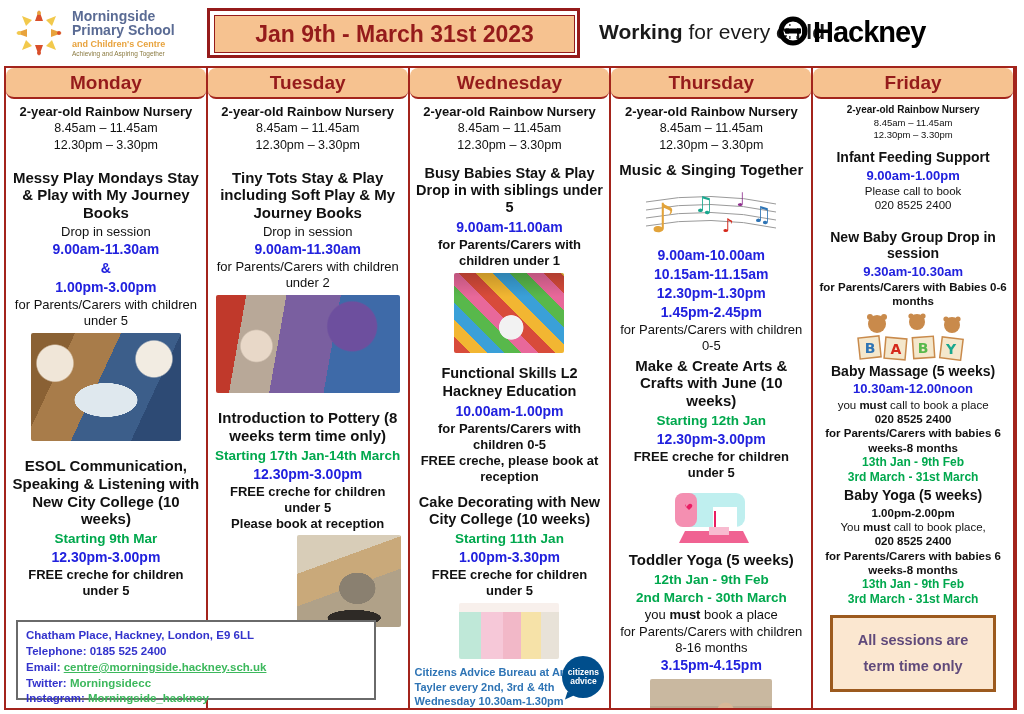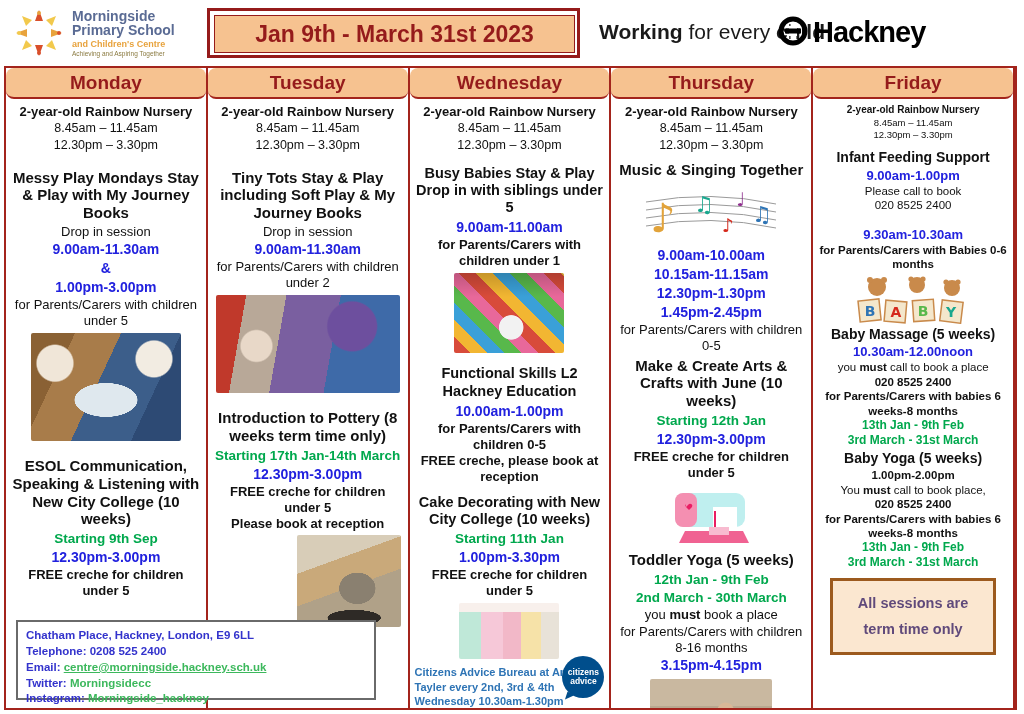"New Baby Group Drop in" div.h1 { html: none -> <div>New Baby Group Drop in session</div> }
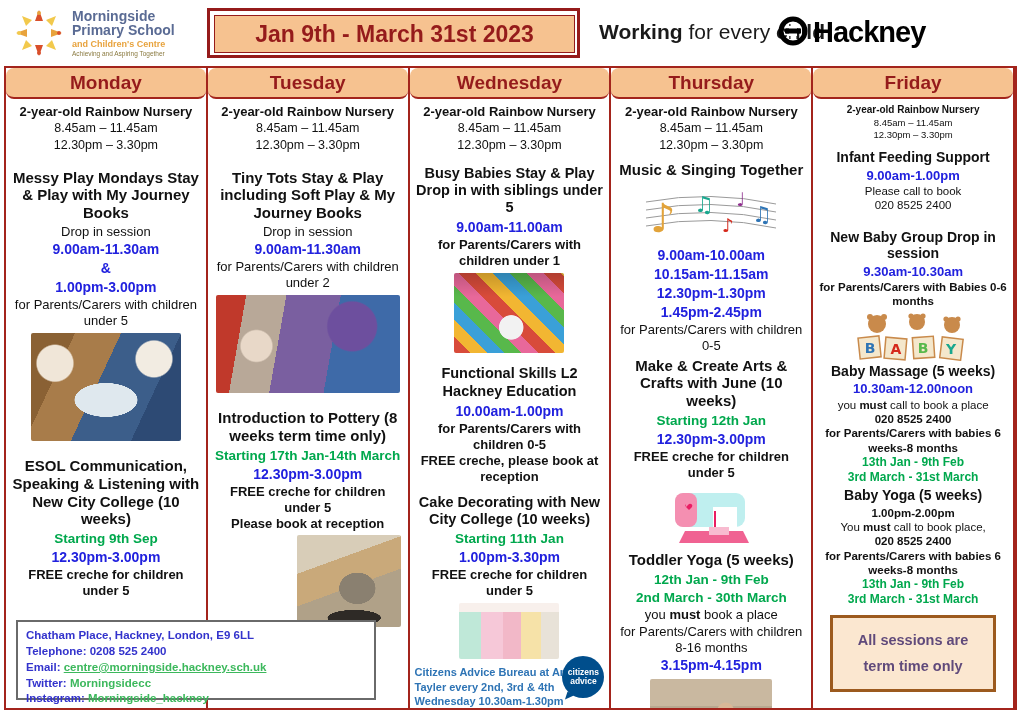"Starting 9th Sep" div.green { text: Sep -> Mar }
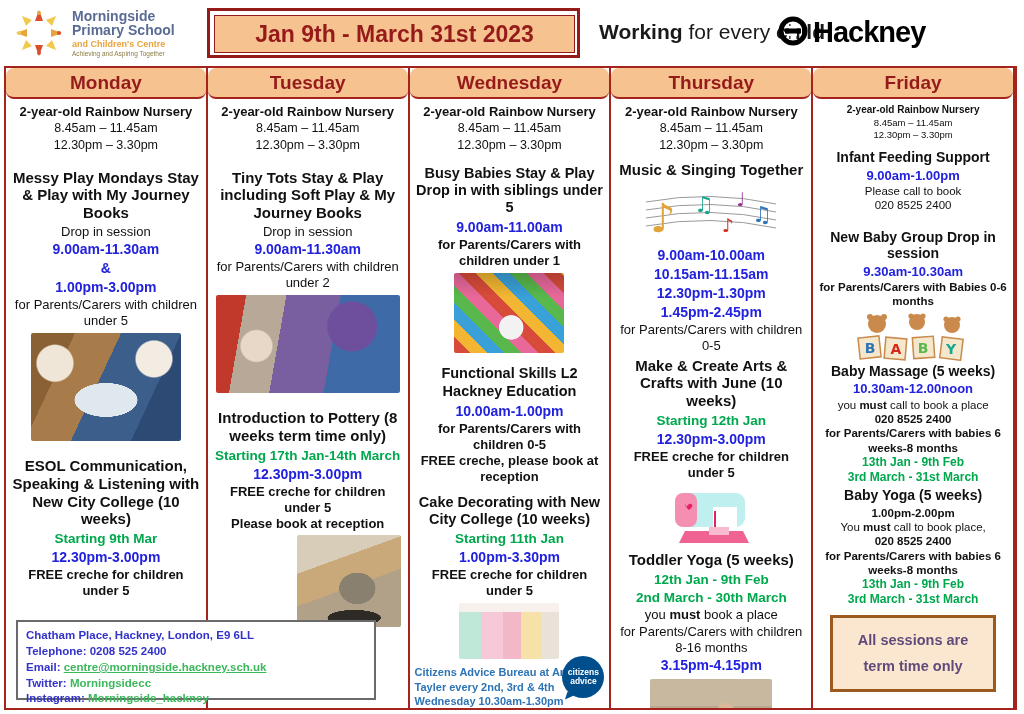"0208 525 2400" span { text: 0208 525 -> 0185 525 }
